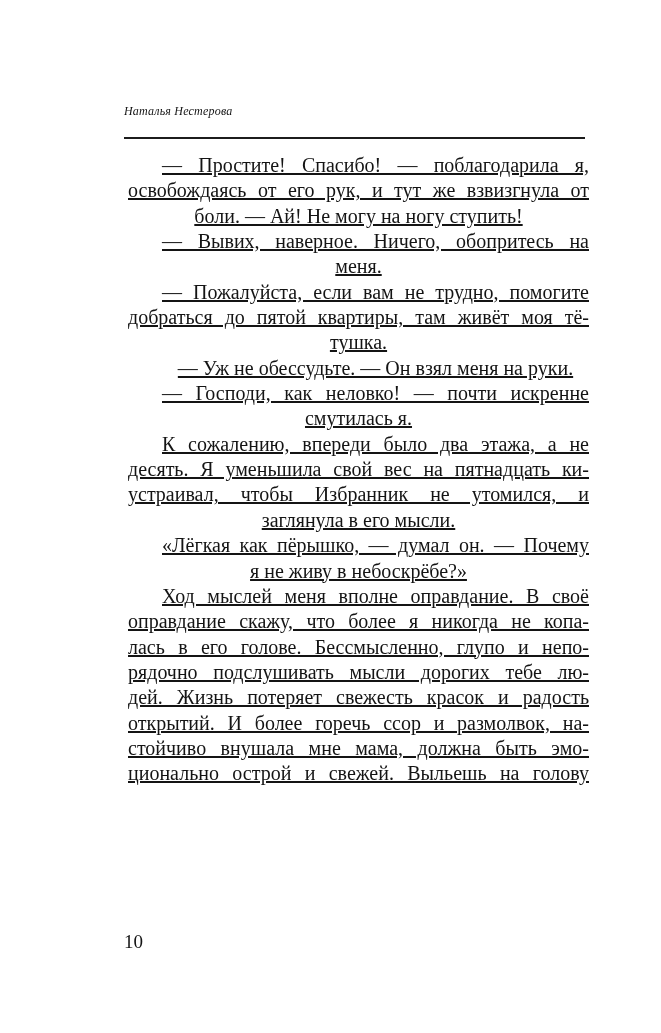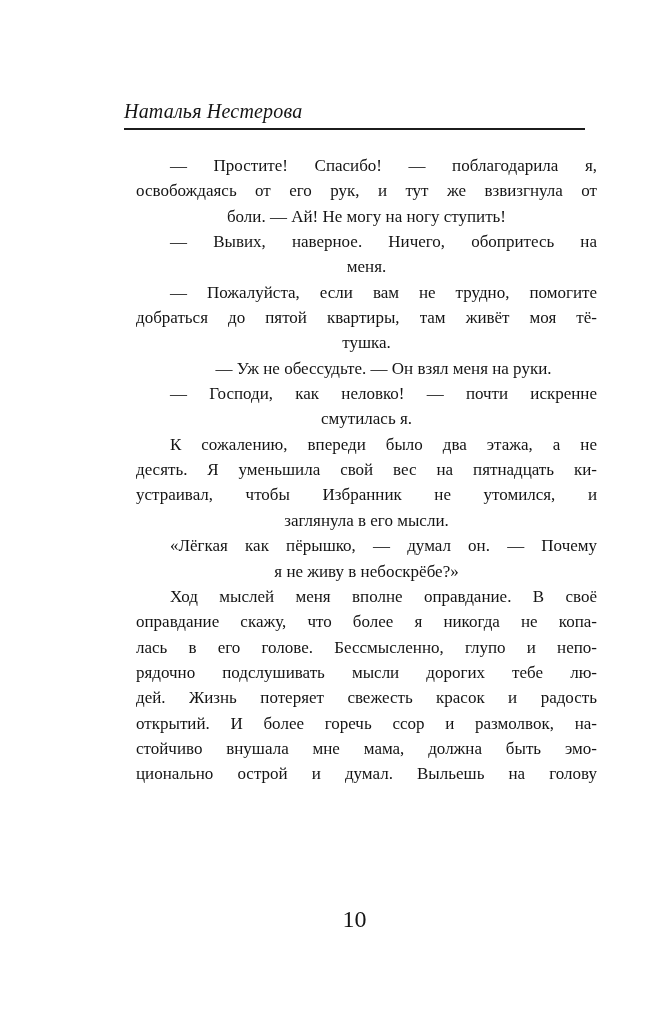"Наталья Нестерова" .running-header { font-size: 20px -> 12px; padding-bottom: 6px -> 15px }
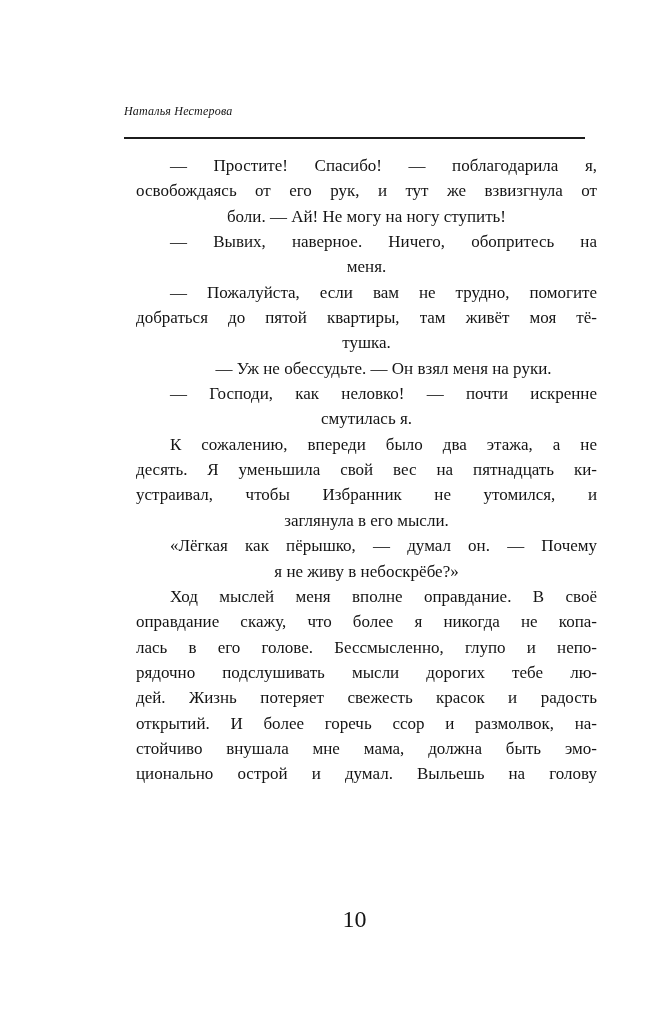"— Простите! Спасибо! — поблагодарила" .body-text { font-size: 17px -> 20px; left: 12px -> 4px; text-decoration: none -> underline }
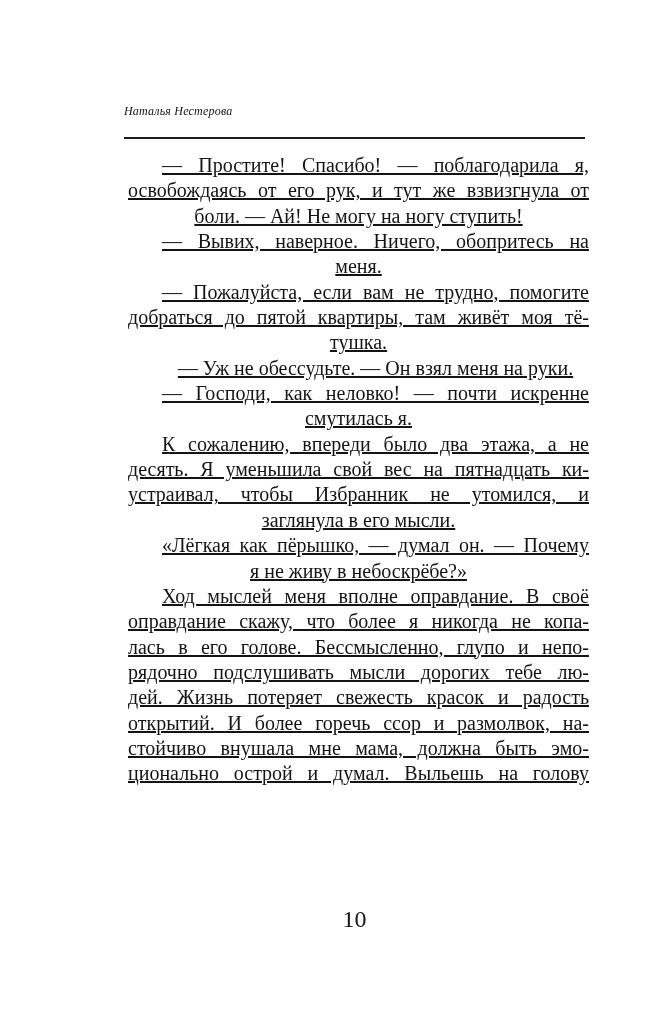"ционально острой и думал. Выльешь" div.line { text: думал -> свежей }
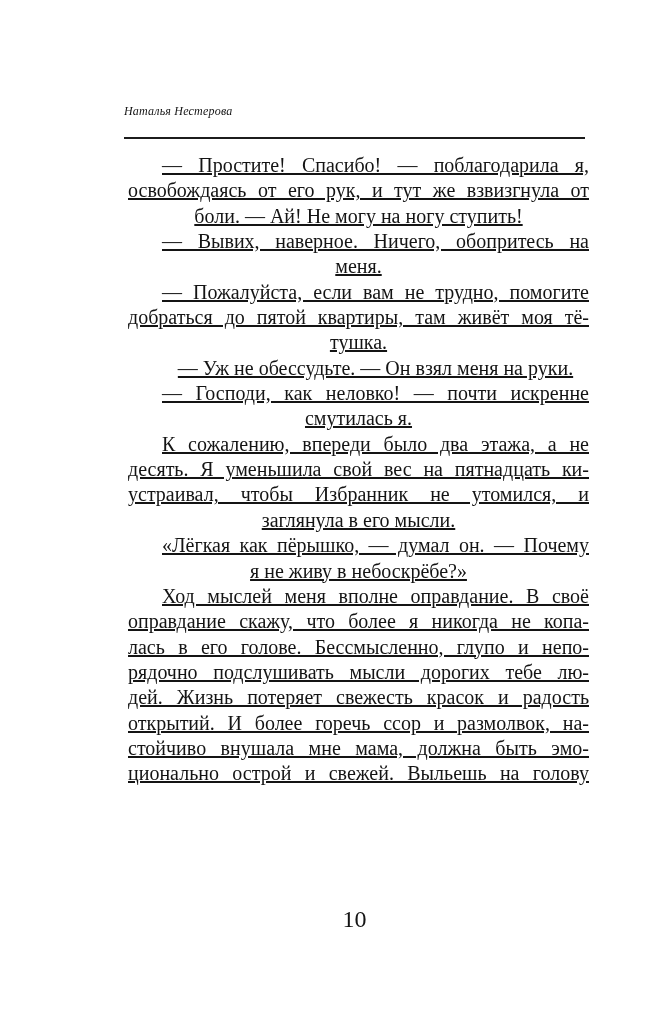"10" .page-number { font-size: 24px -> 19px; text-align: center -> left; top: 908px -> 931px }
